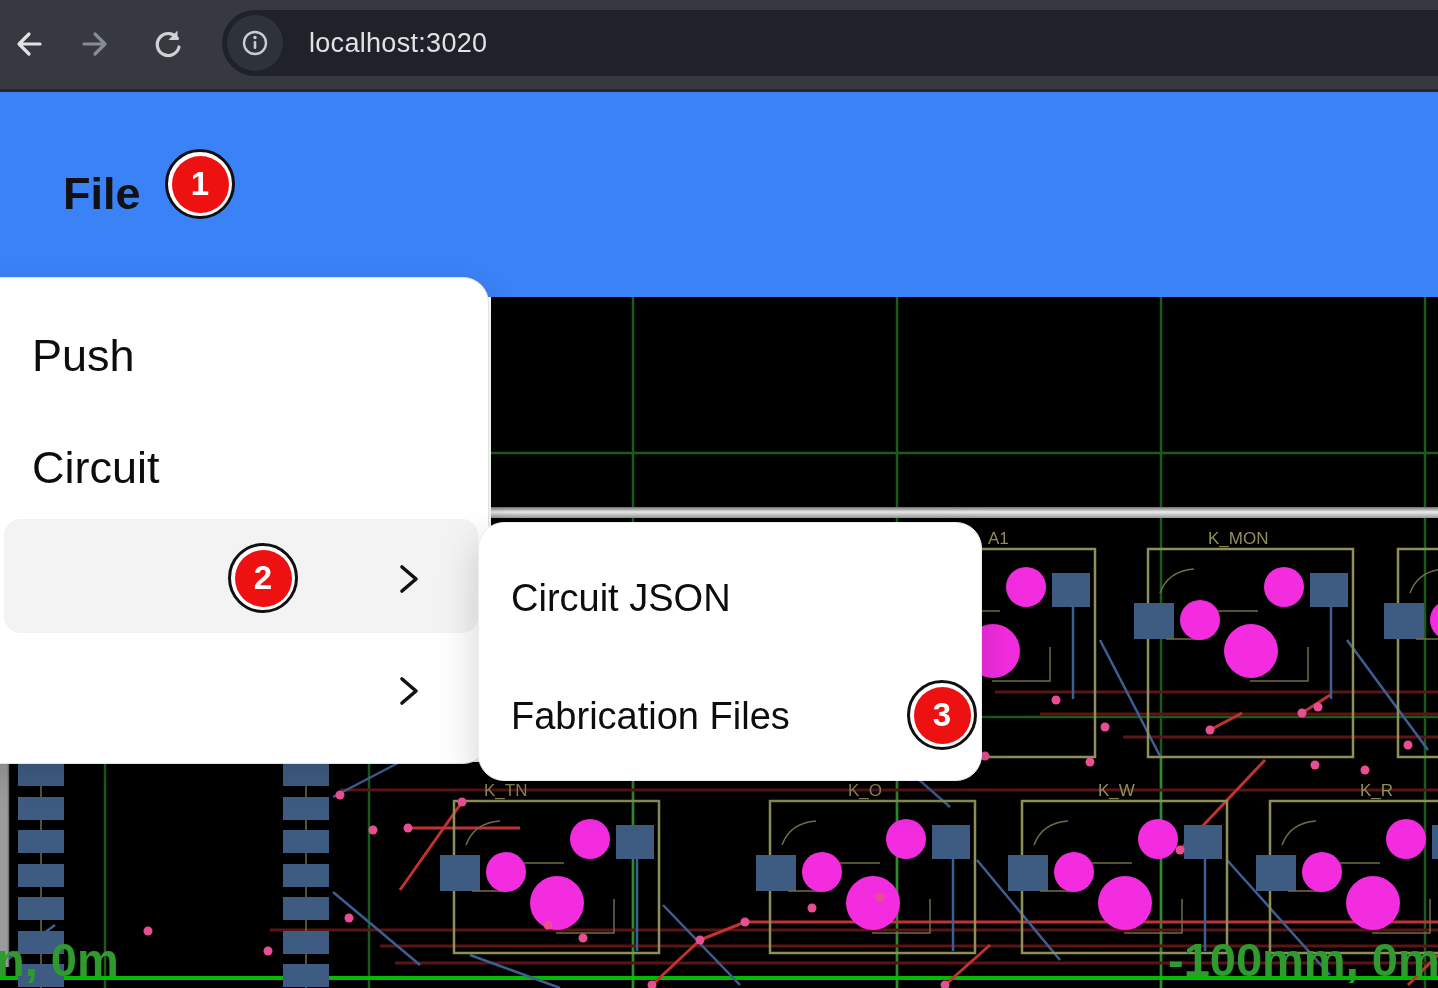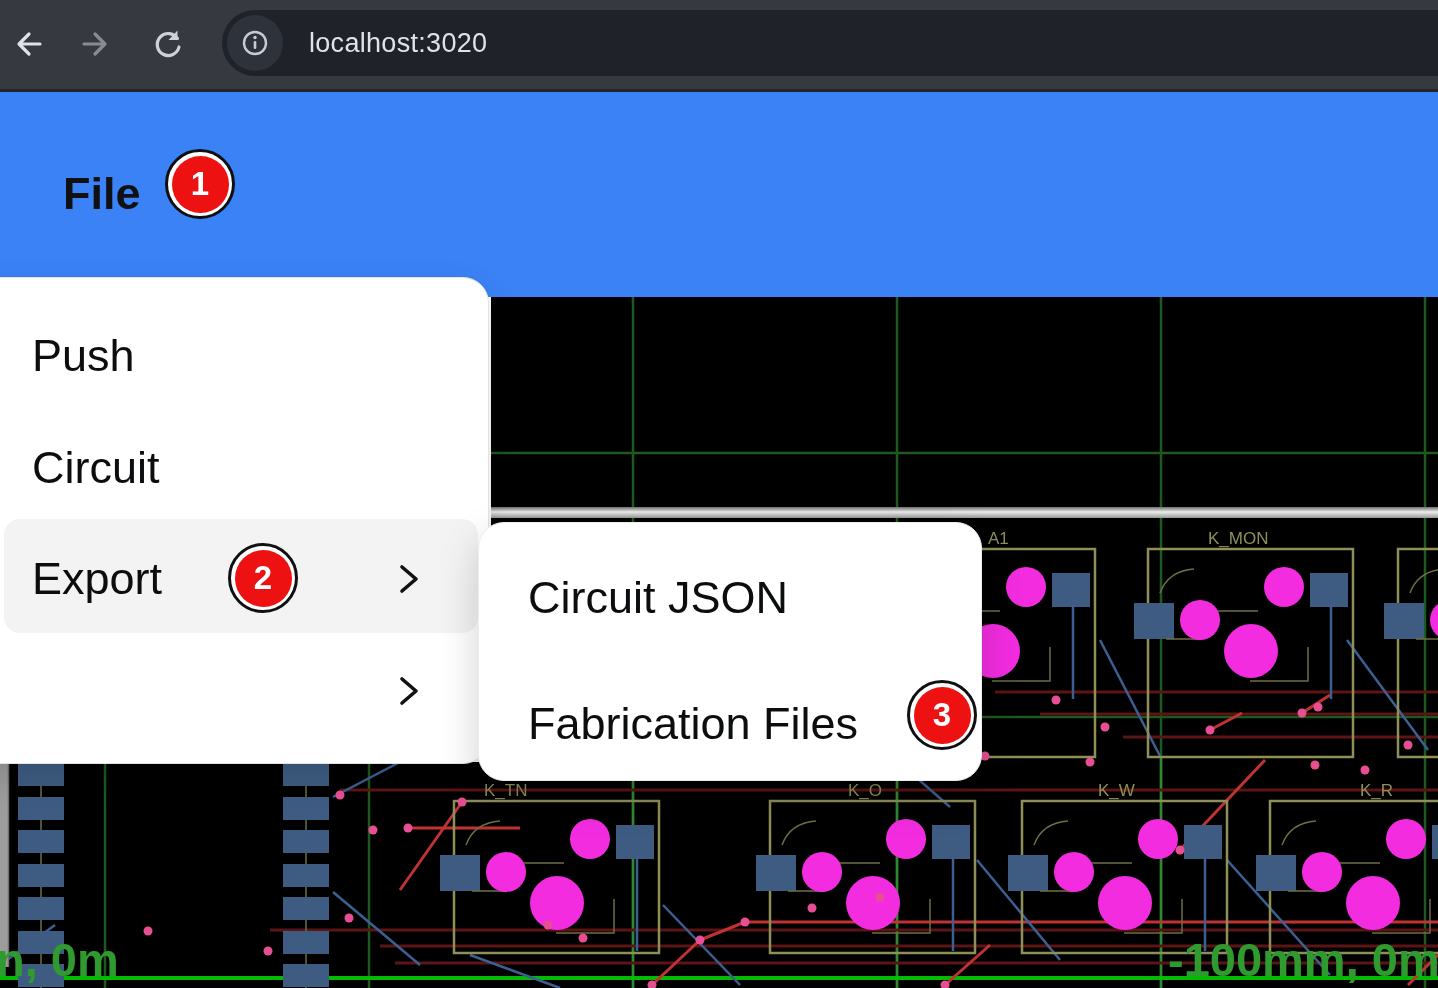"Export" span { html: <span>Export</span> -> none }
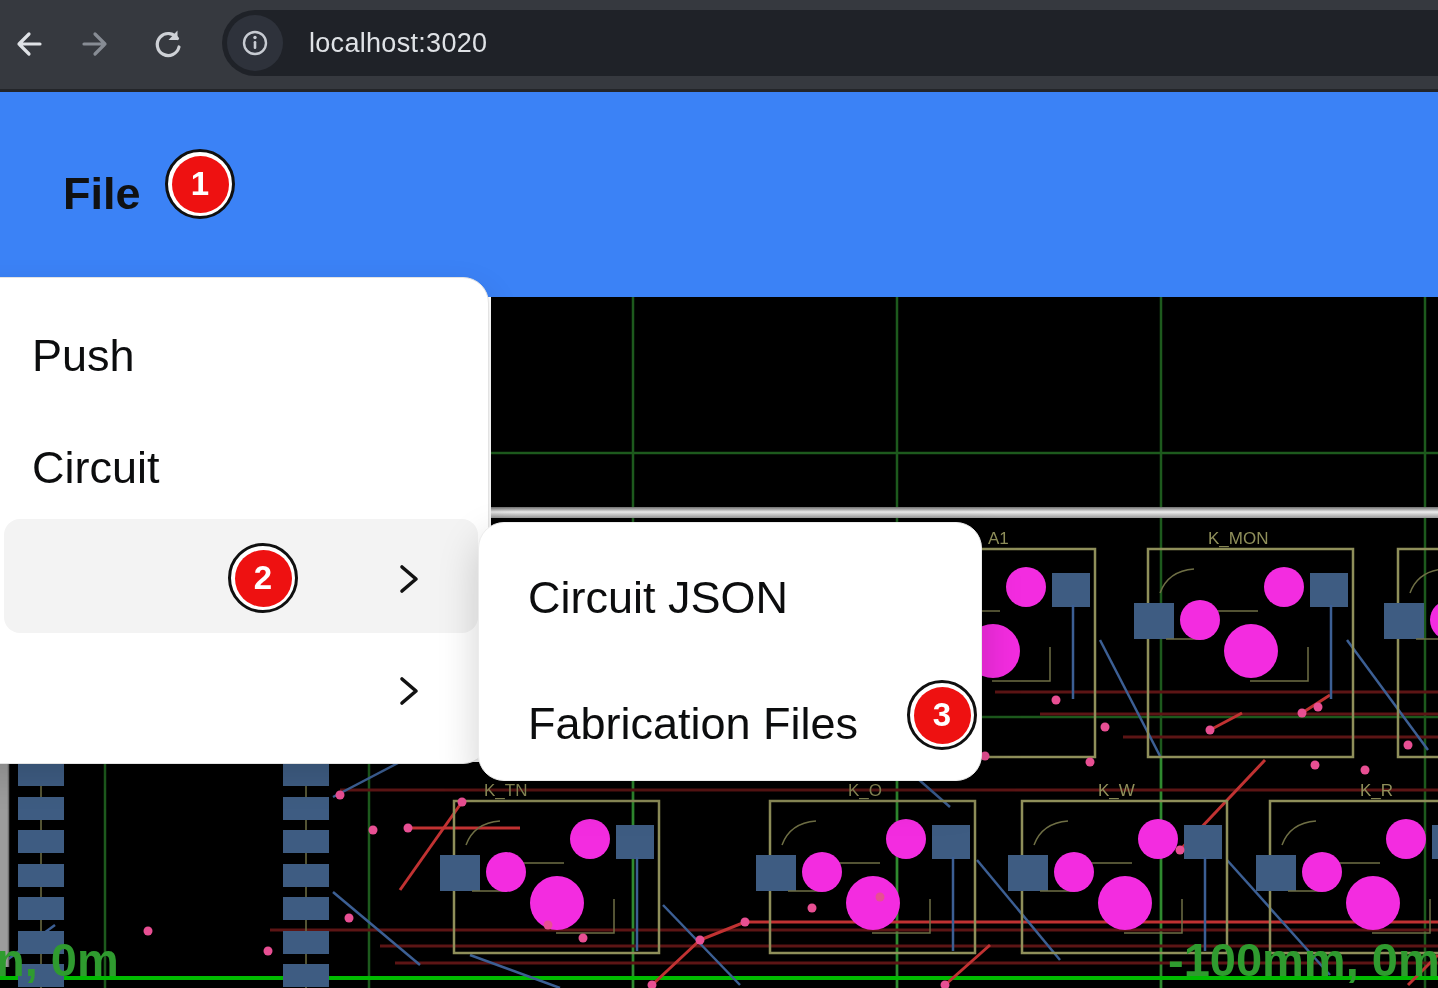"Circuit JSON" .smi { font-size: 45px -> 38px; padding-left: 49px -> 32px }
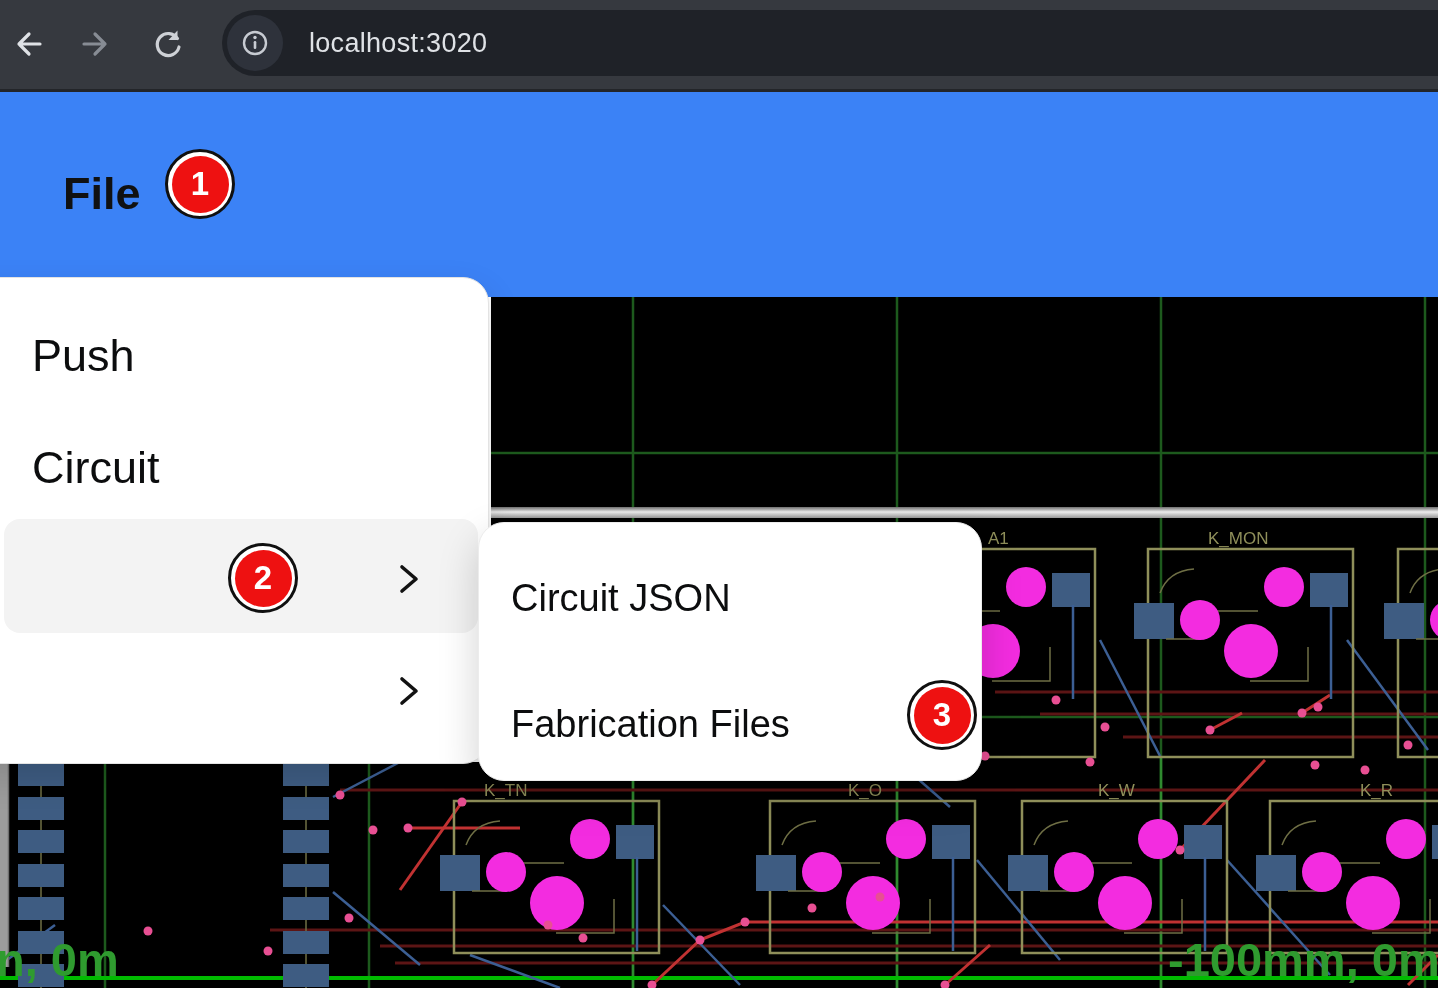"Fabrication Files" div.smi { top: 164px -> 156px }
